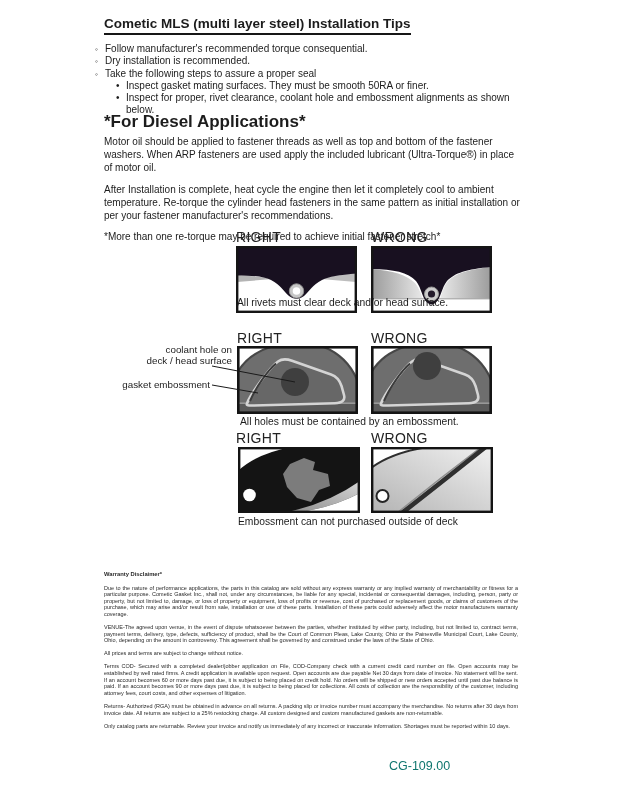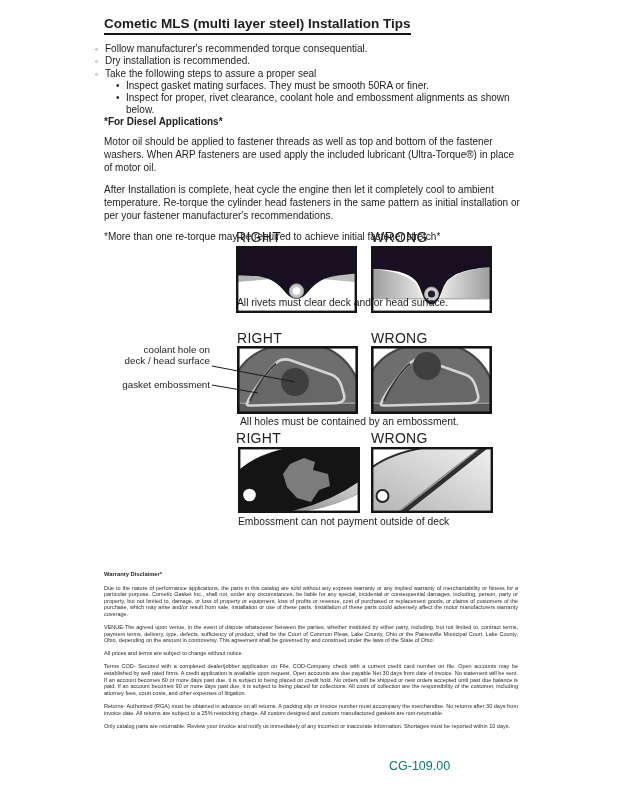"*For Diesel Applications*" .diesel h2 { font-size: 10px -> 17px }
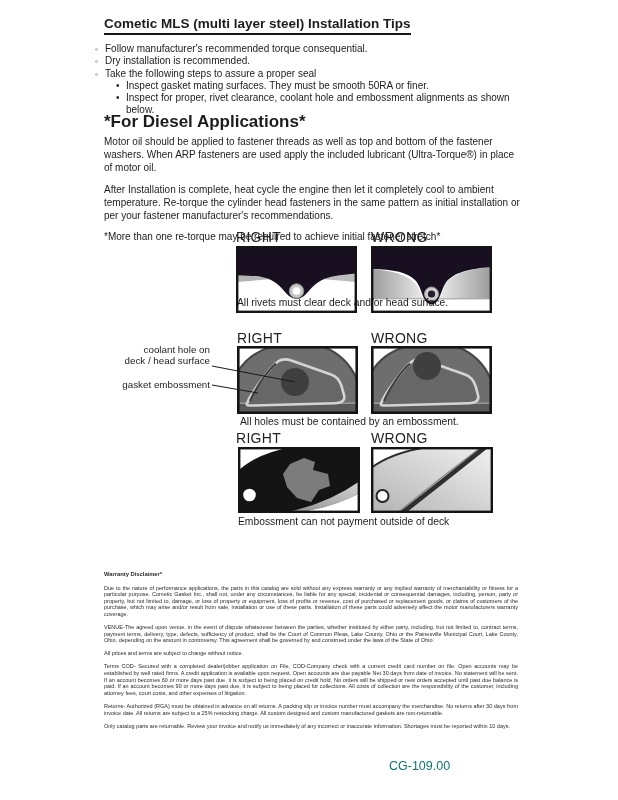"coolant hole on" div.dg-label { margin-left: none -> 22px }
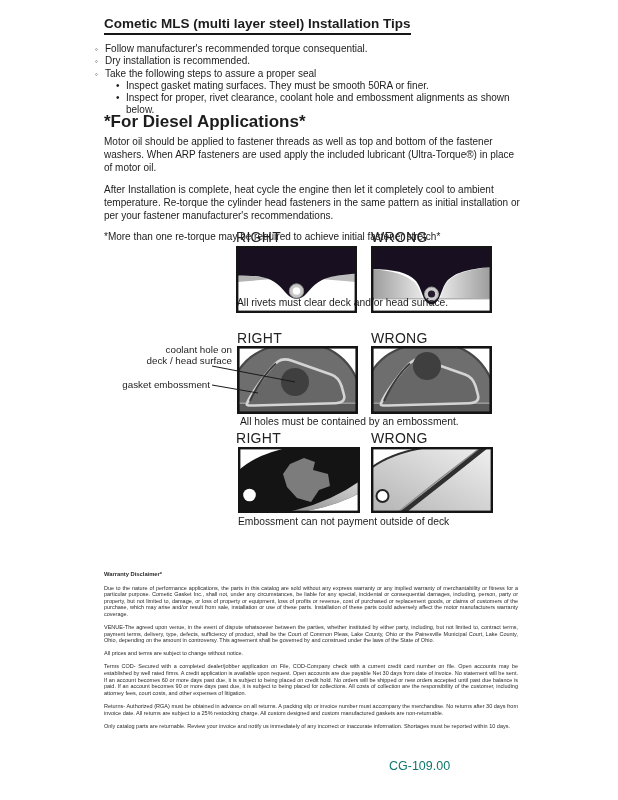"Embossment can not payment outside" div { text: payment -> purchased }
